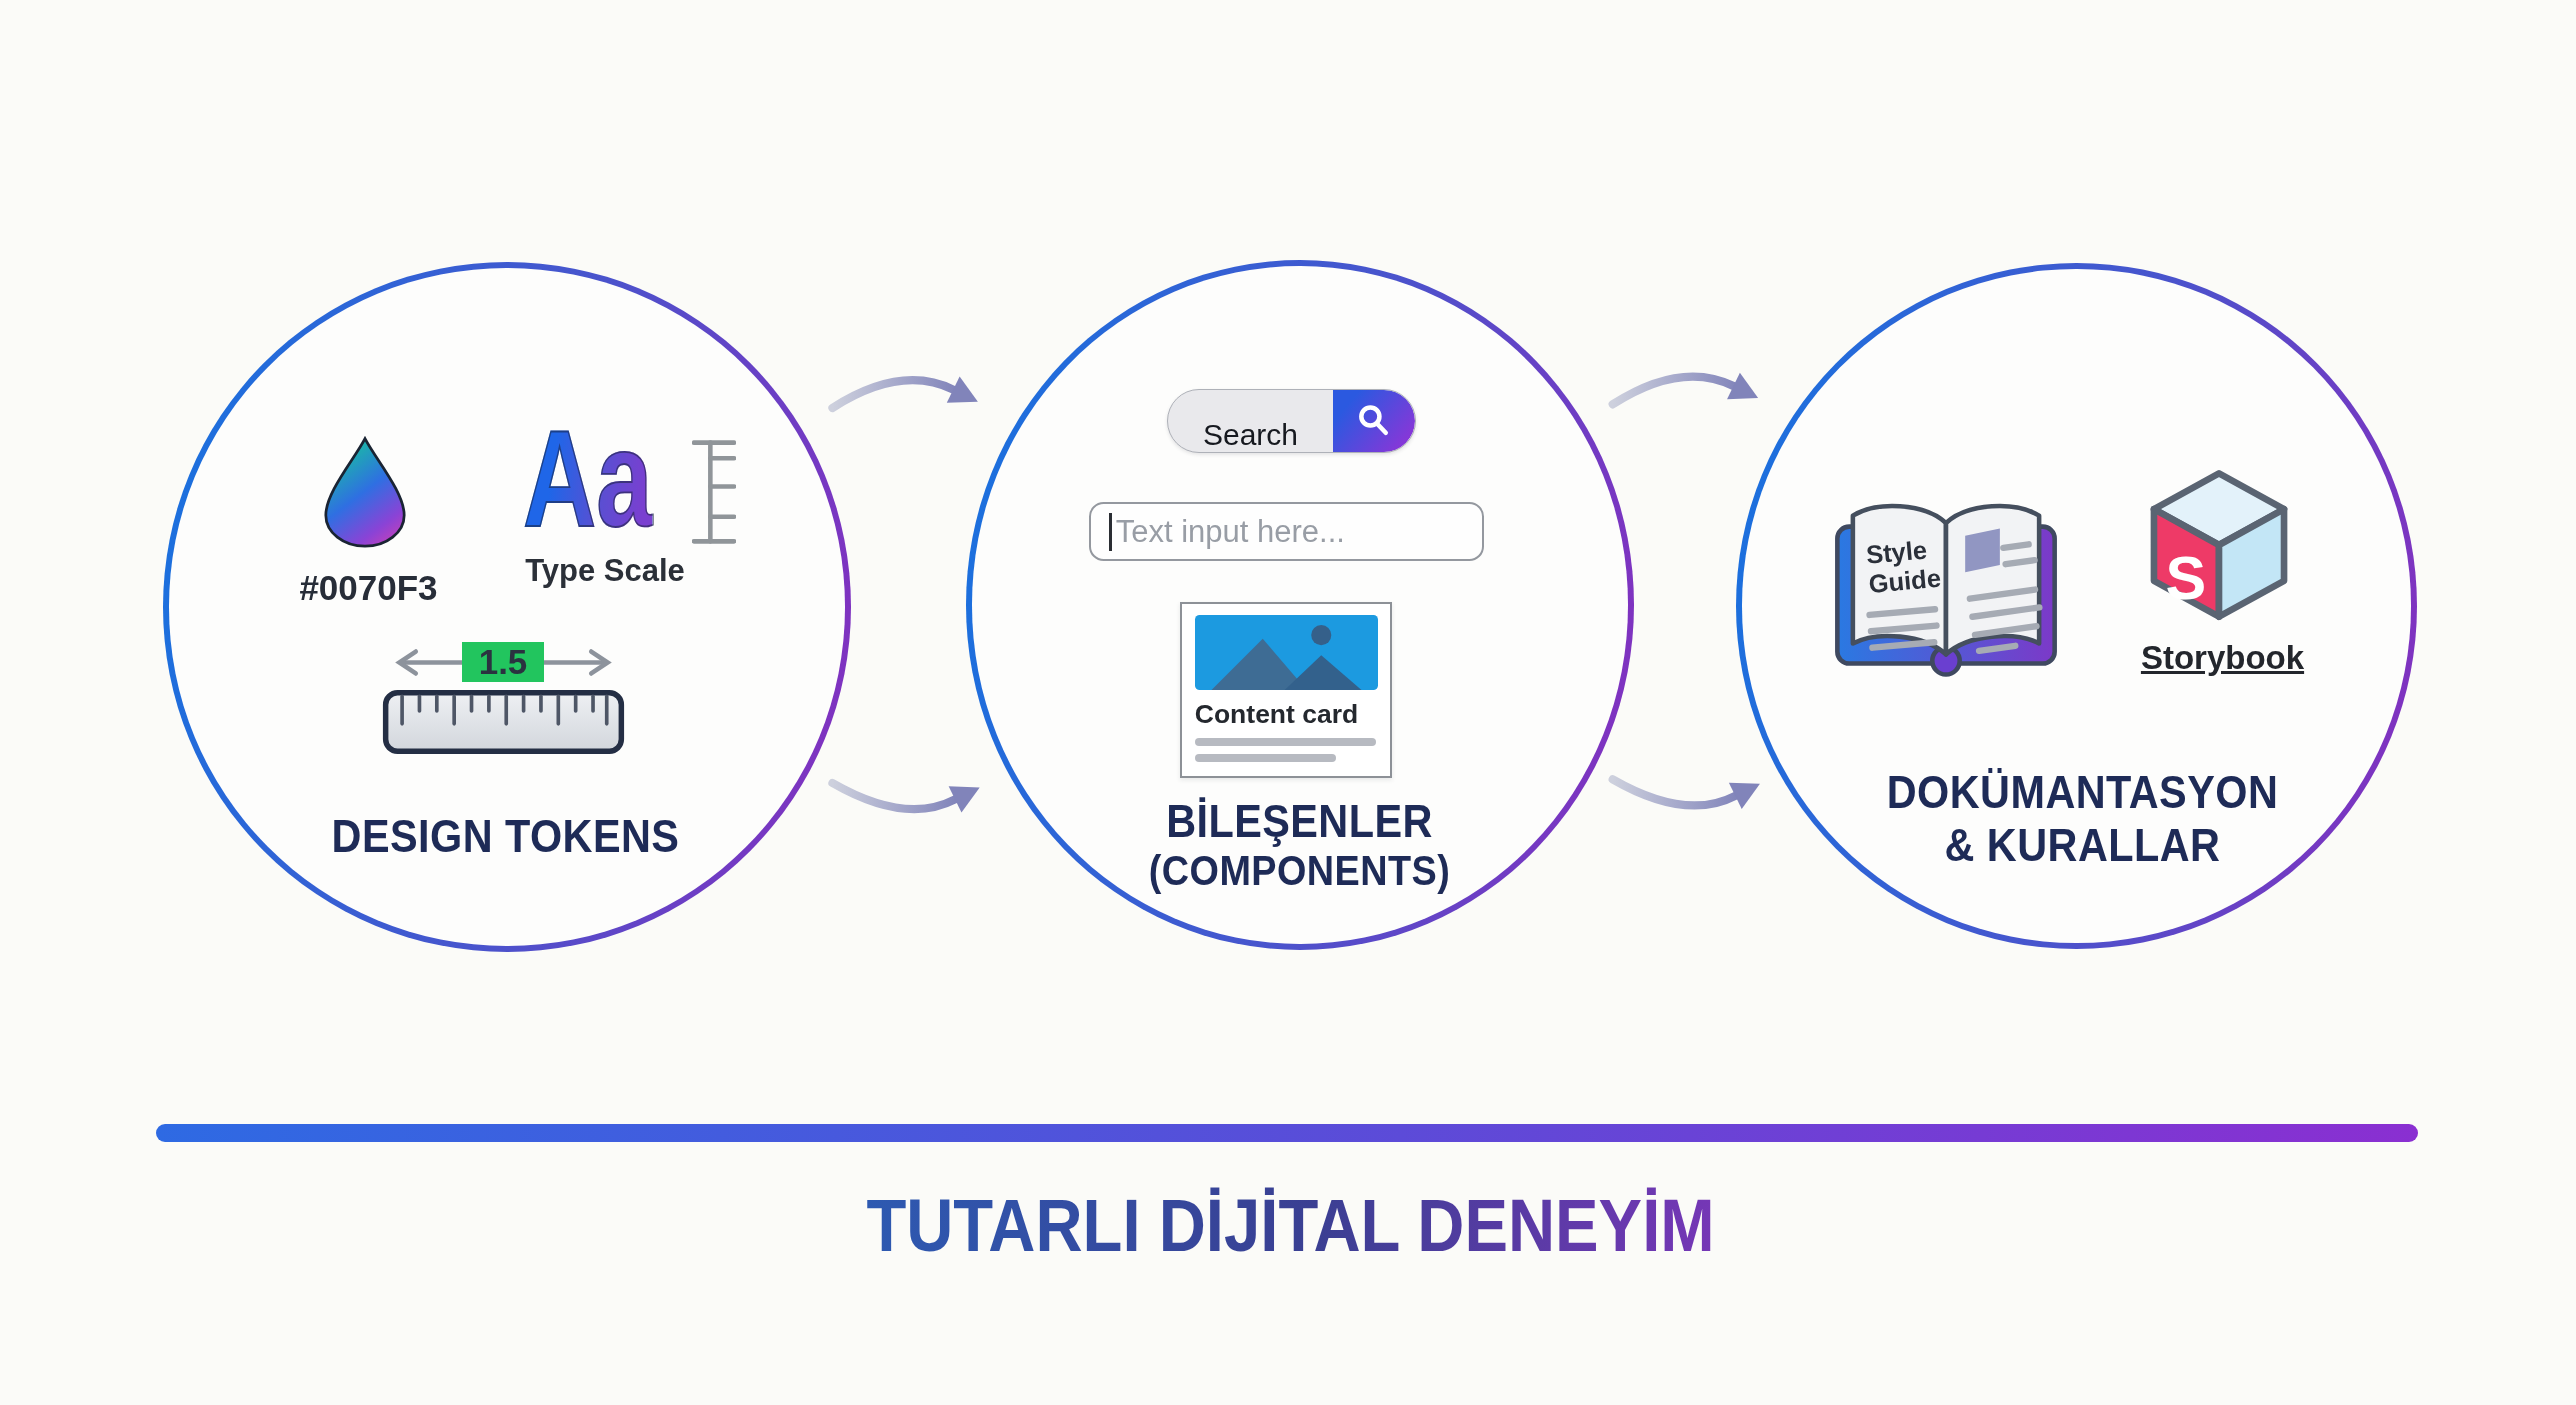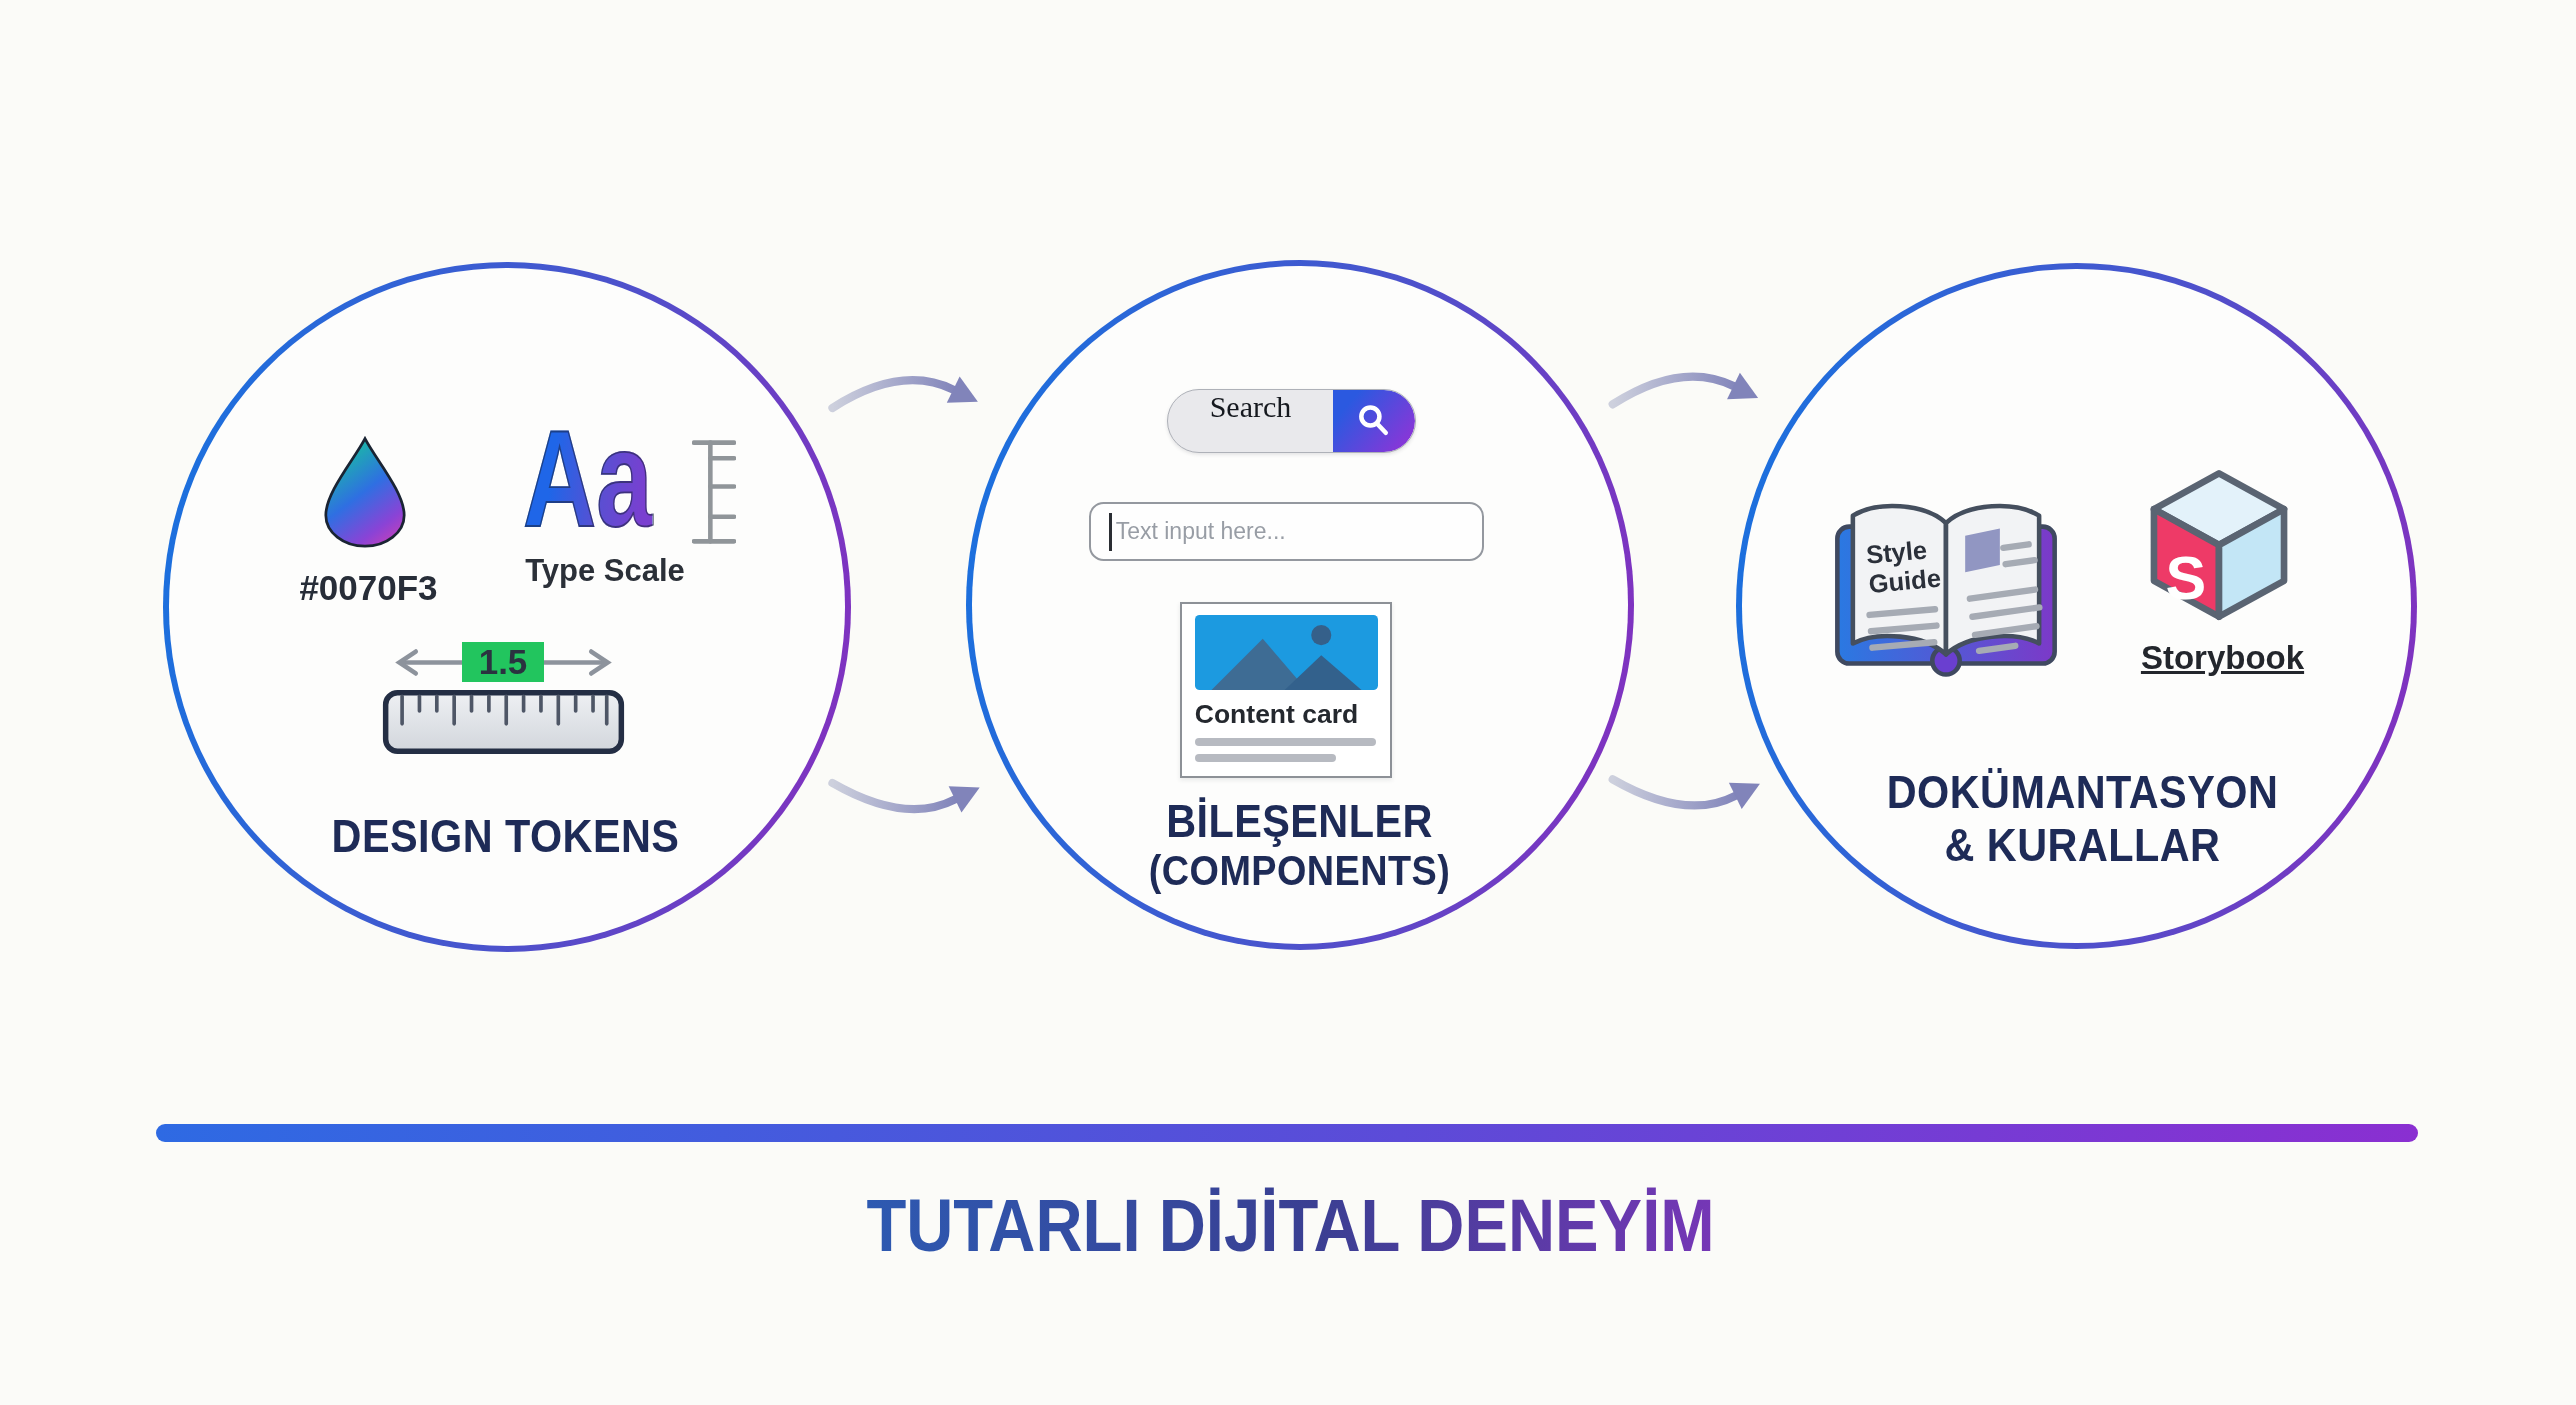"Search" .search-pill { align-items: flex-start -> flex-end; font-family: Liberation Serif, serif -> none }
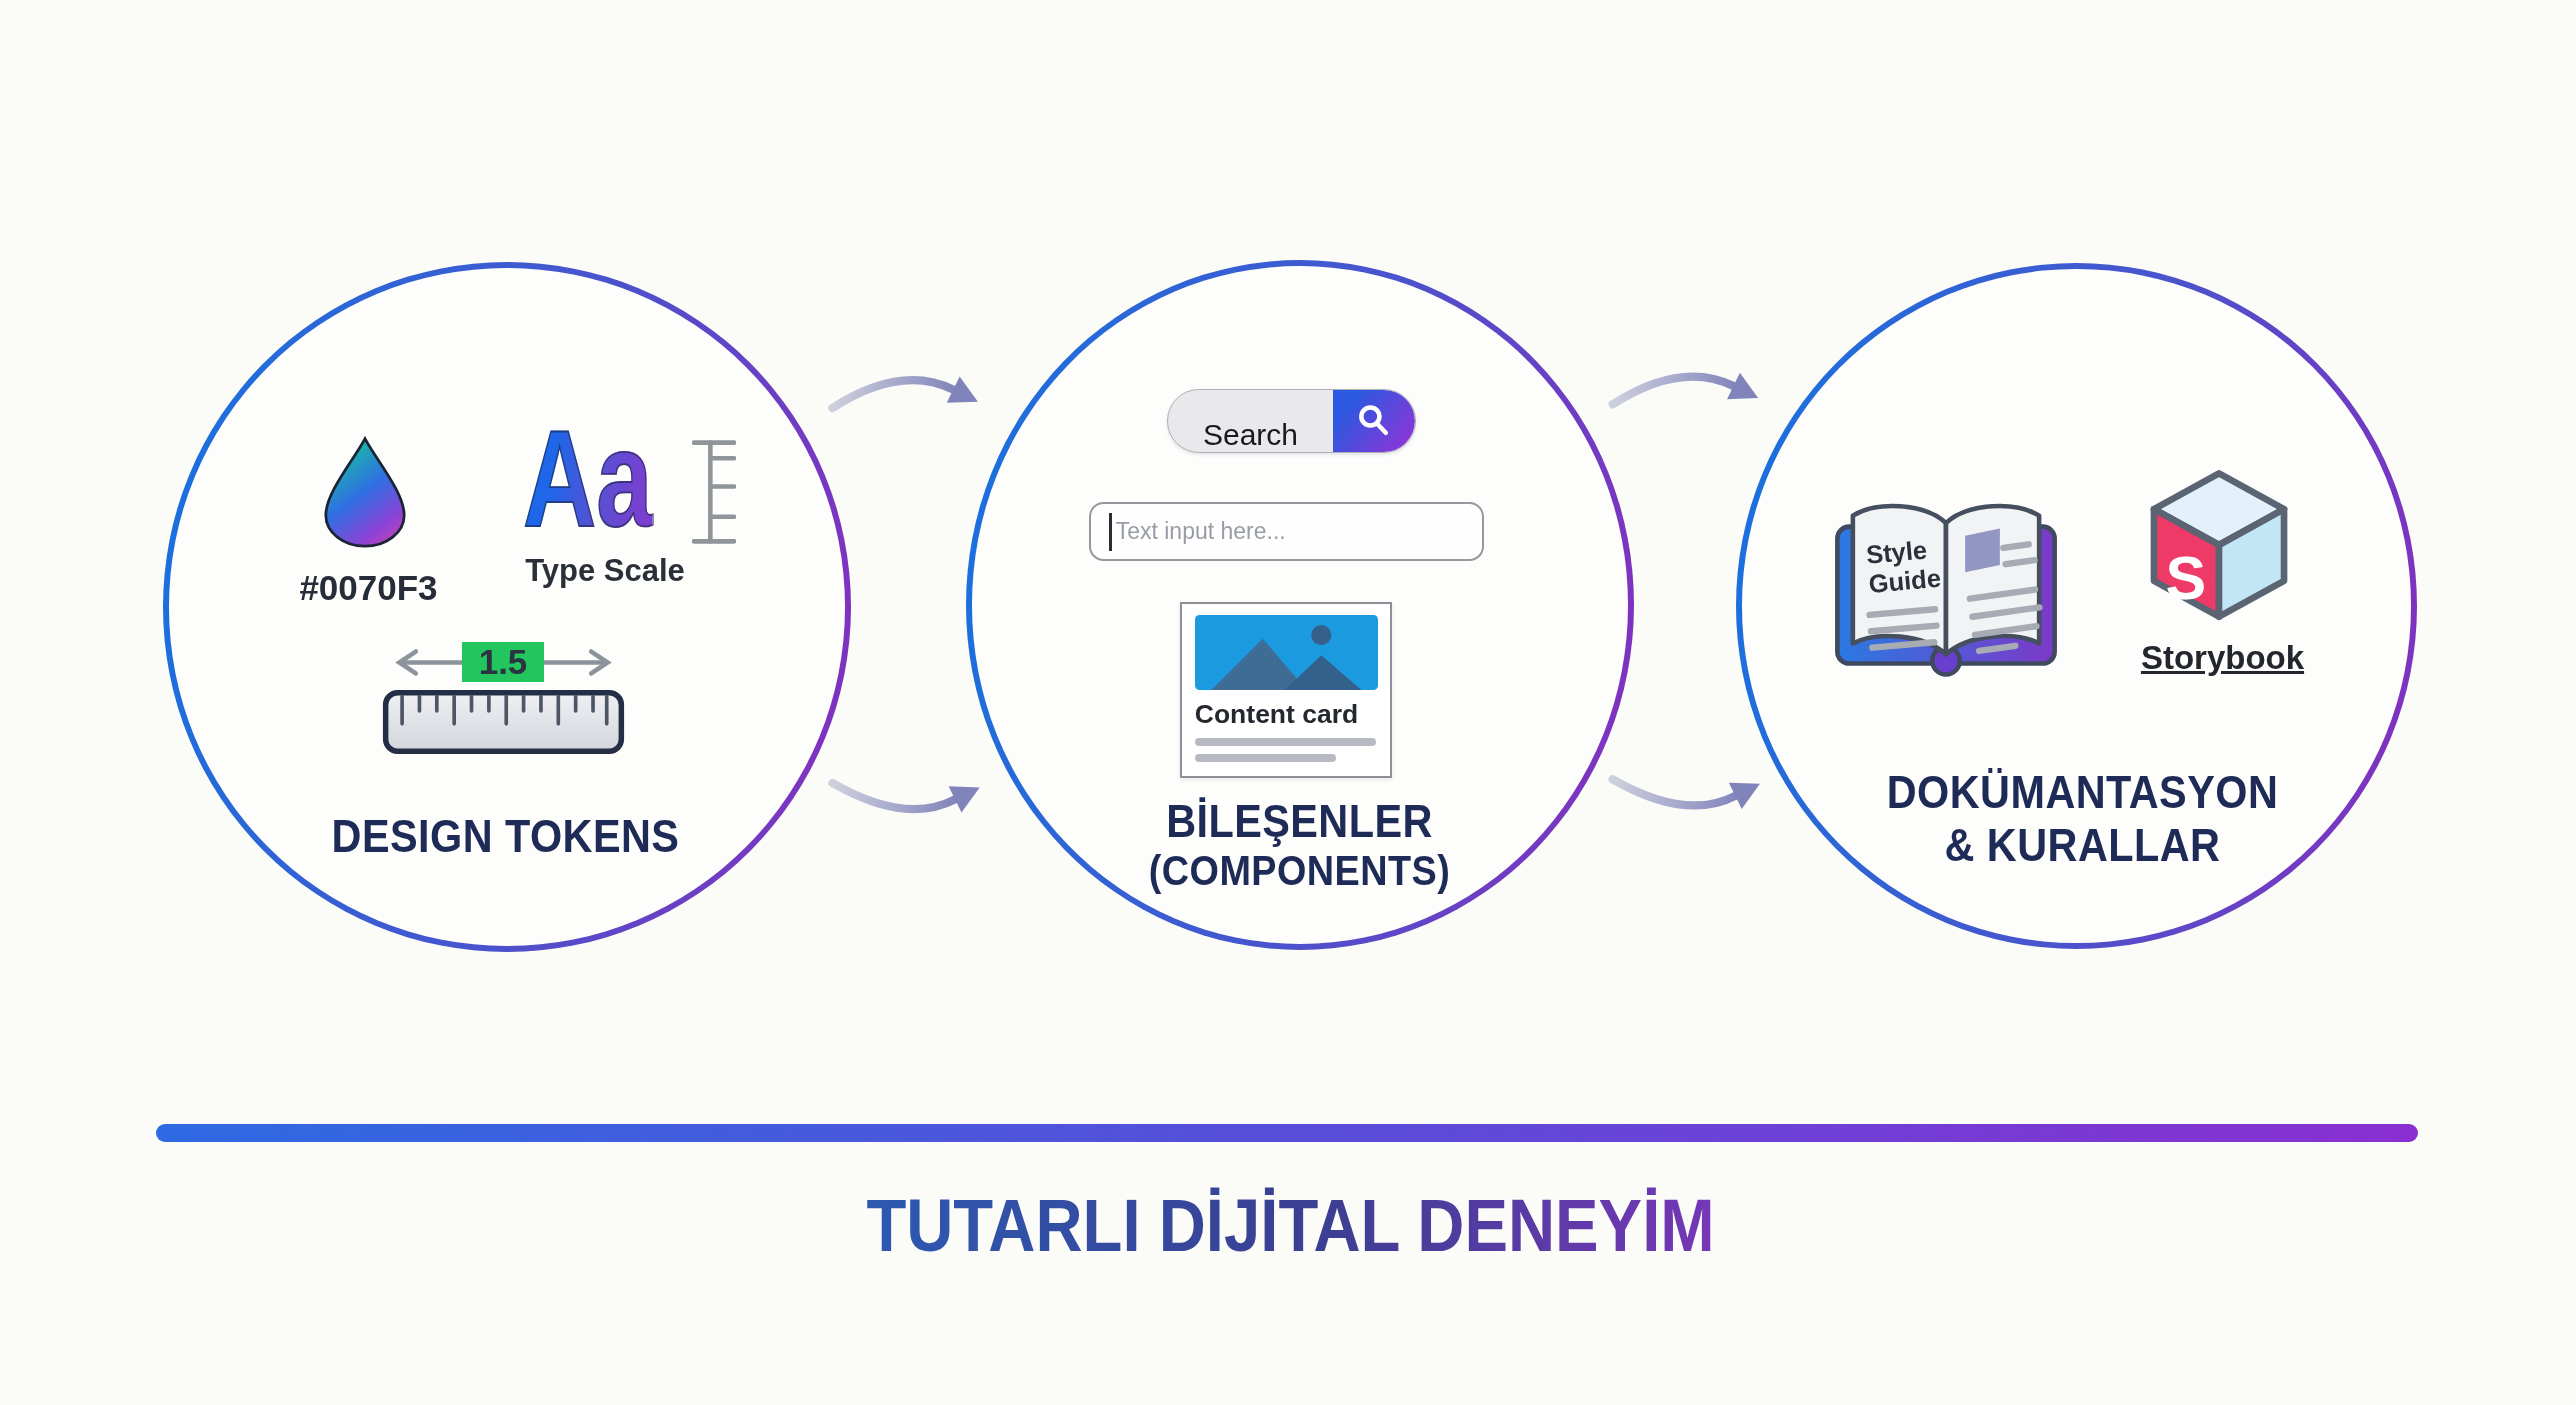"Text input here..." .placeholder { font-size: 23px -> 31px }
